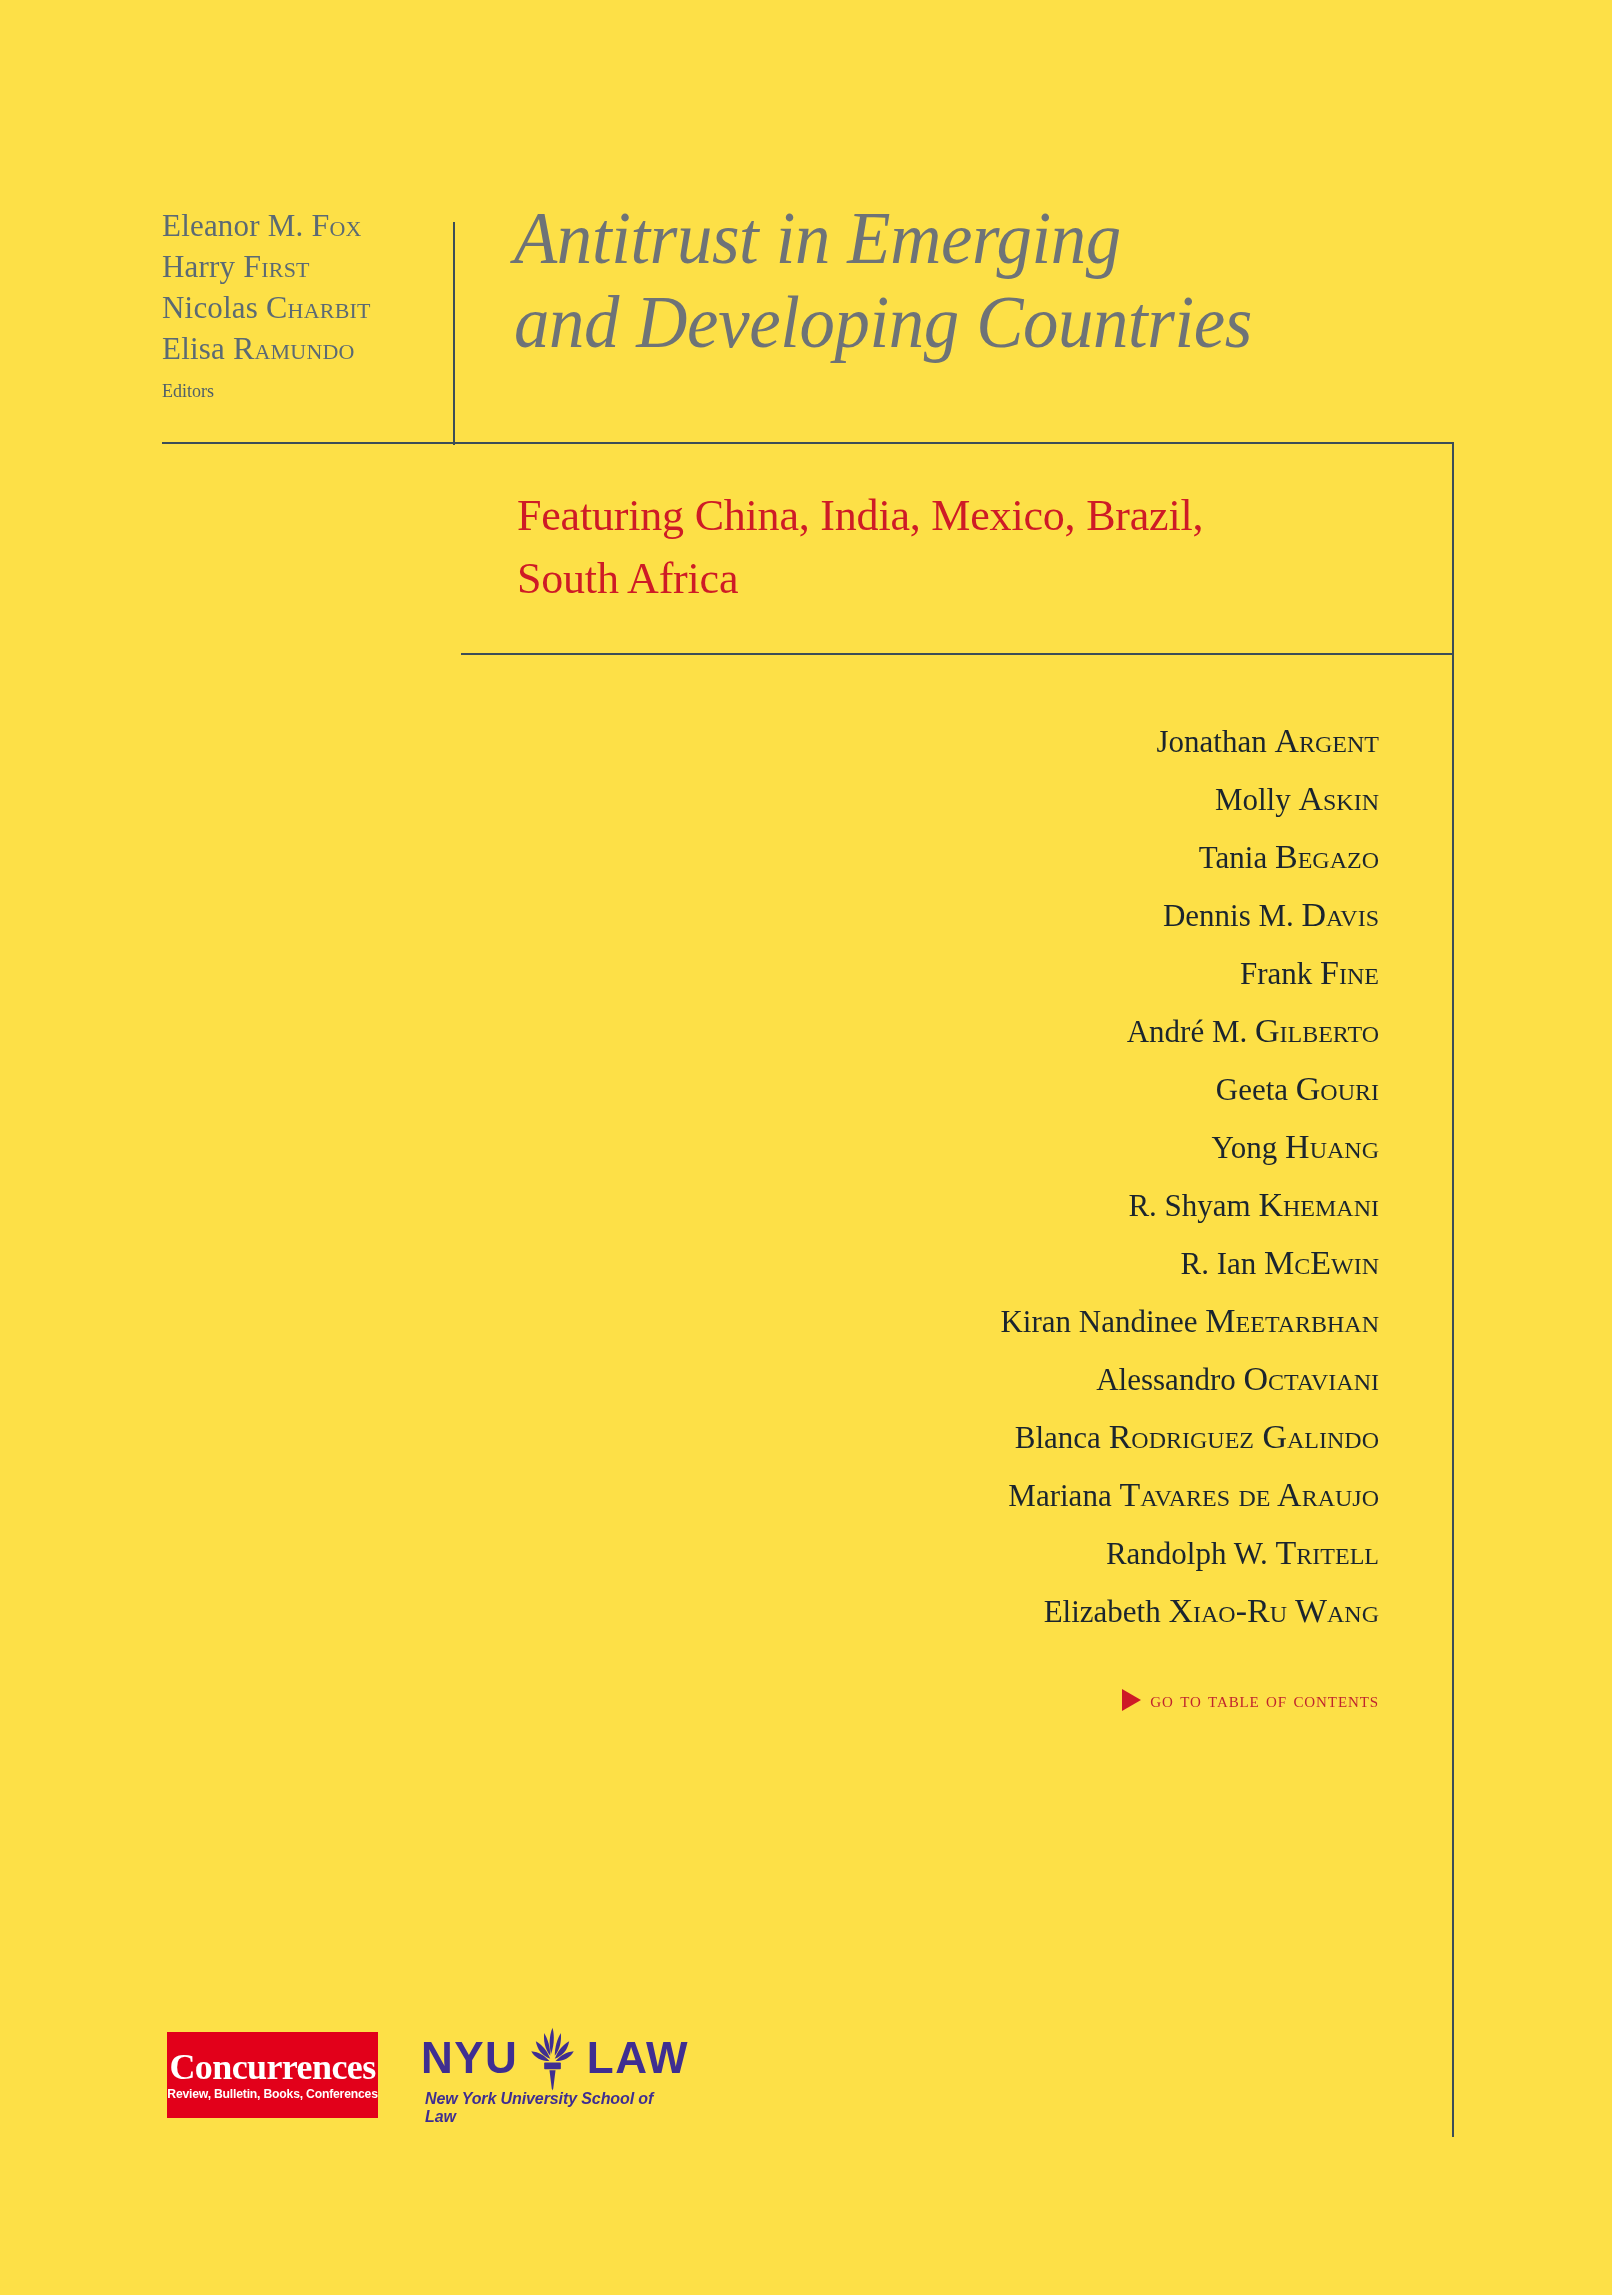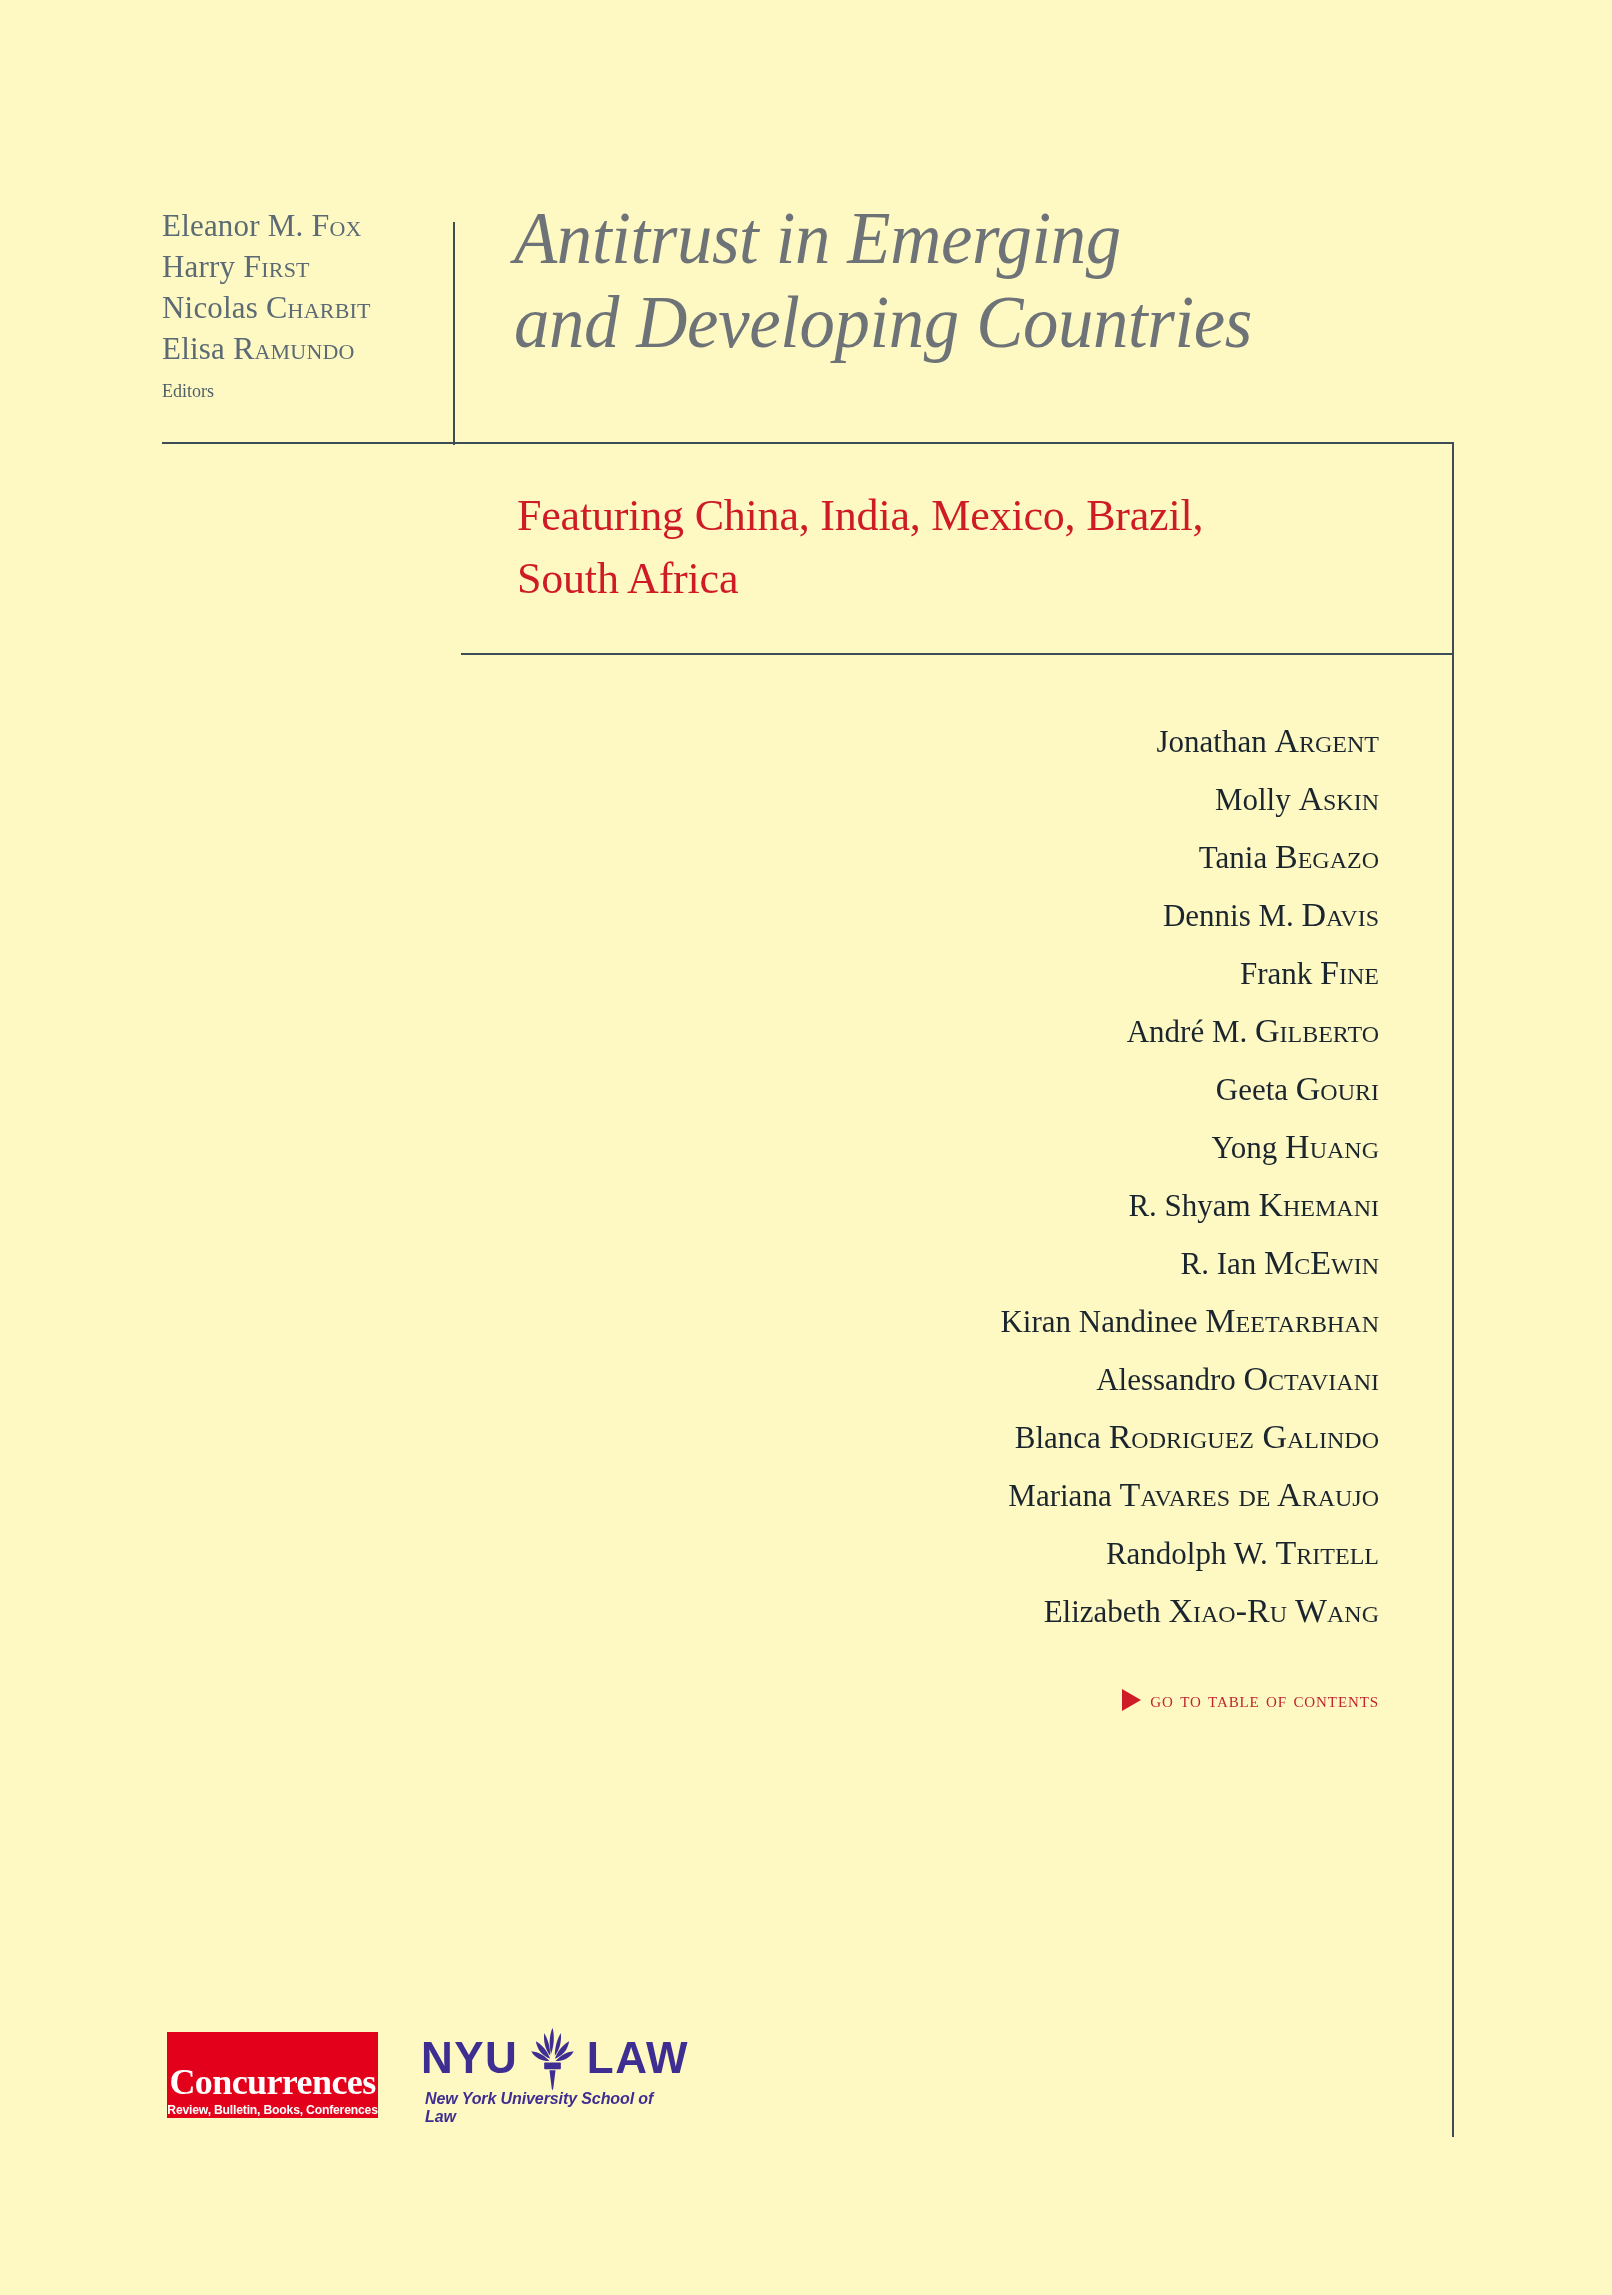"Eleanor M. Fox" .cover { background: #fef9c3 -> #fde047 }
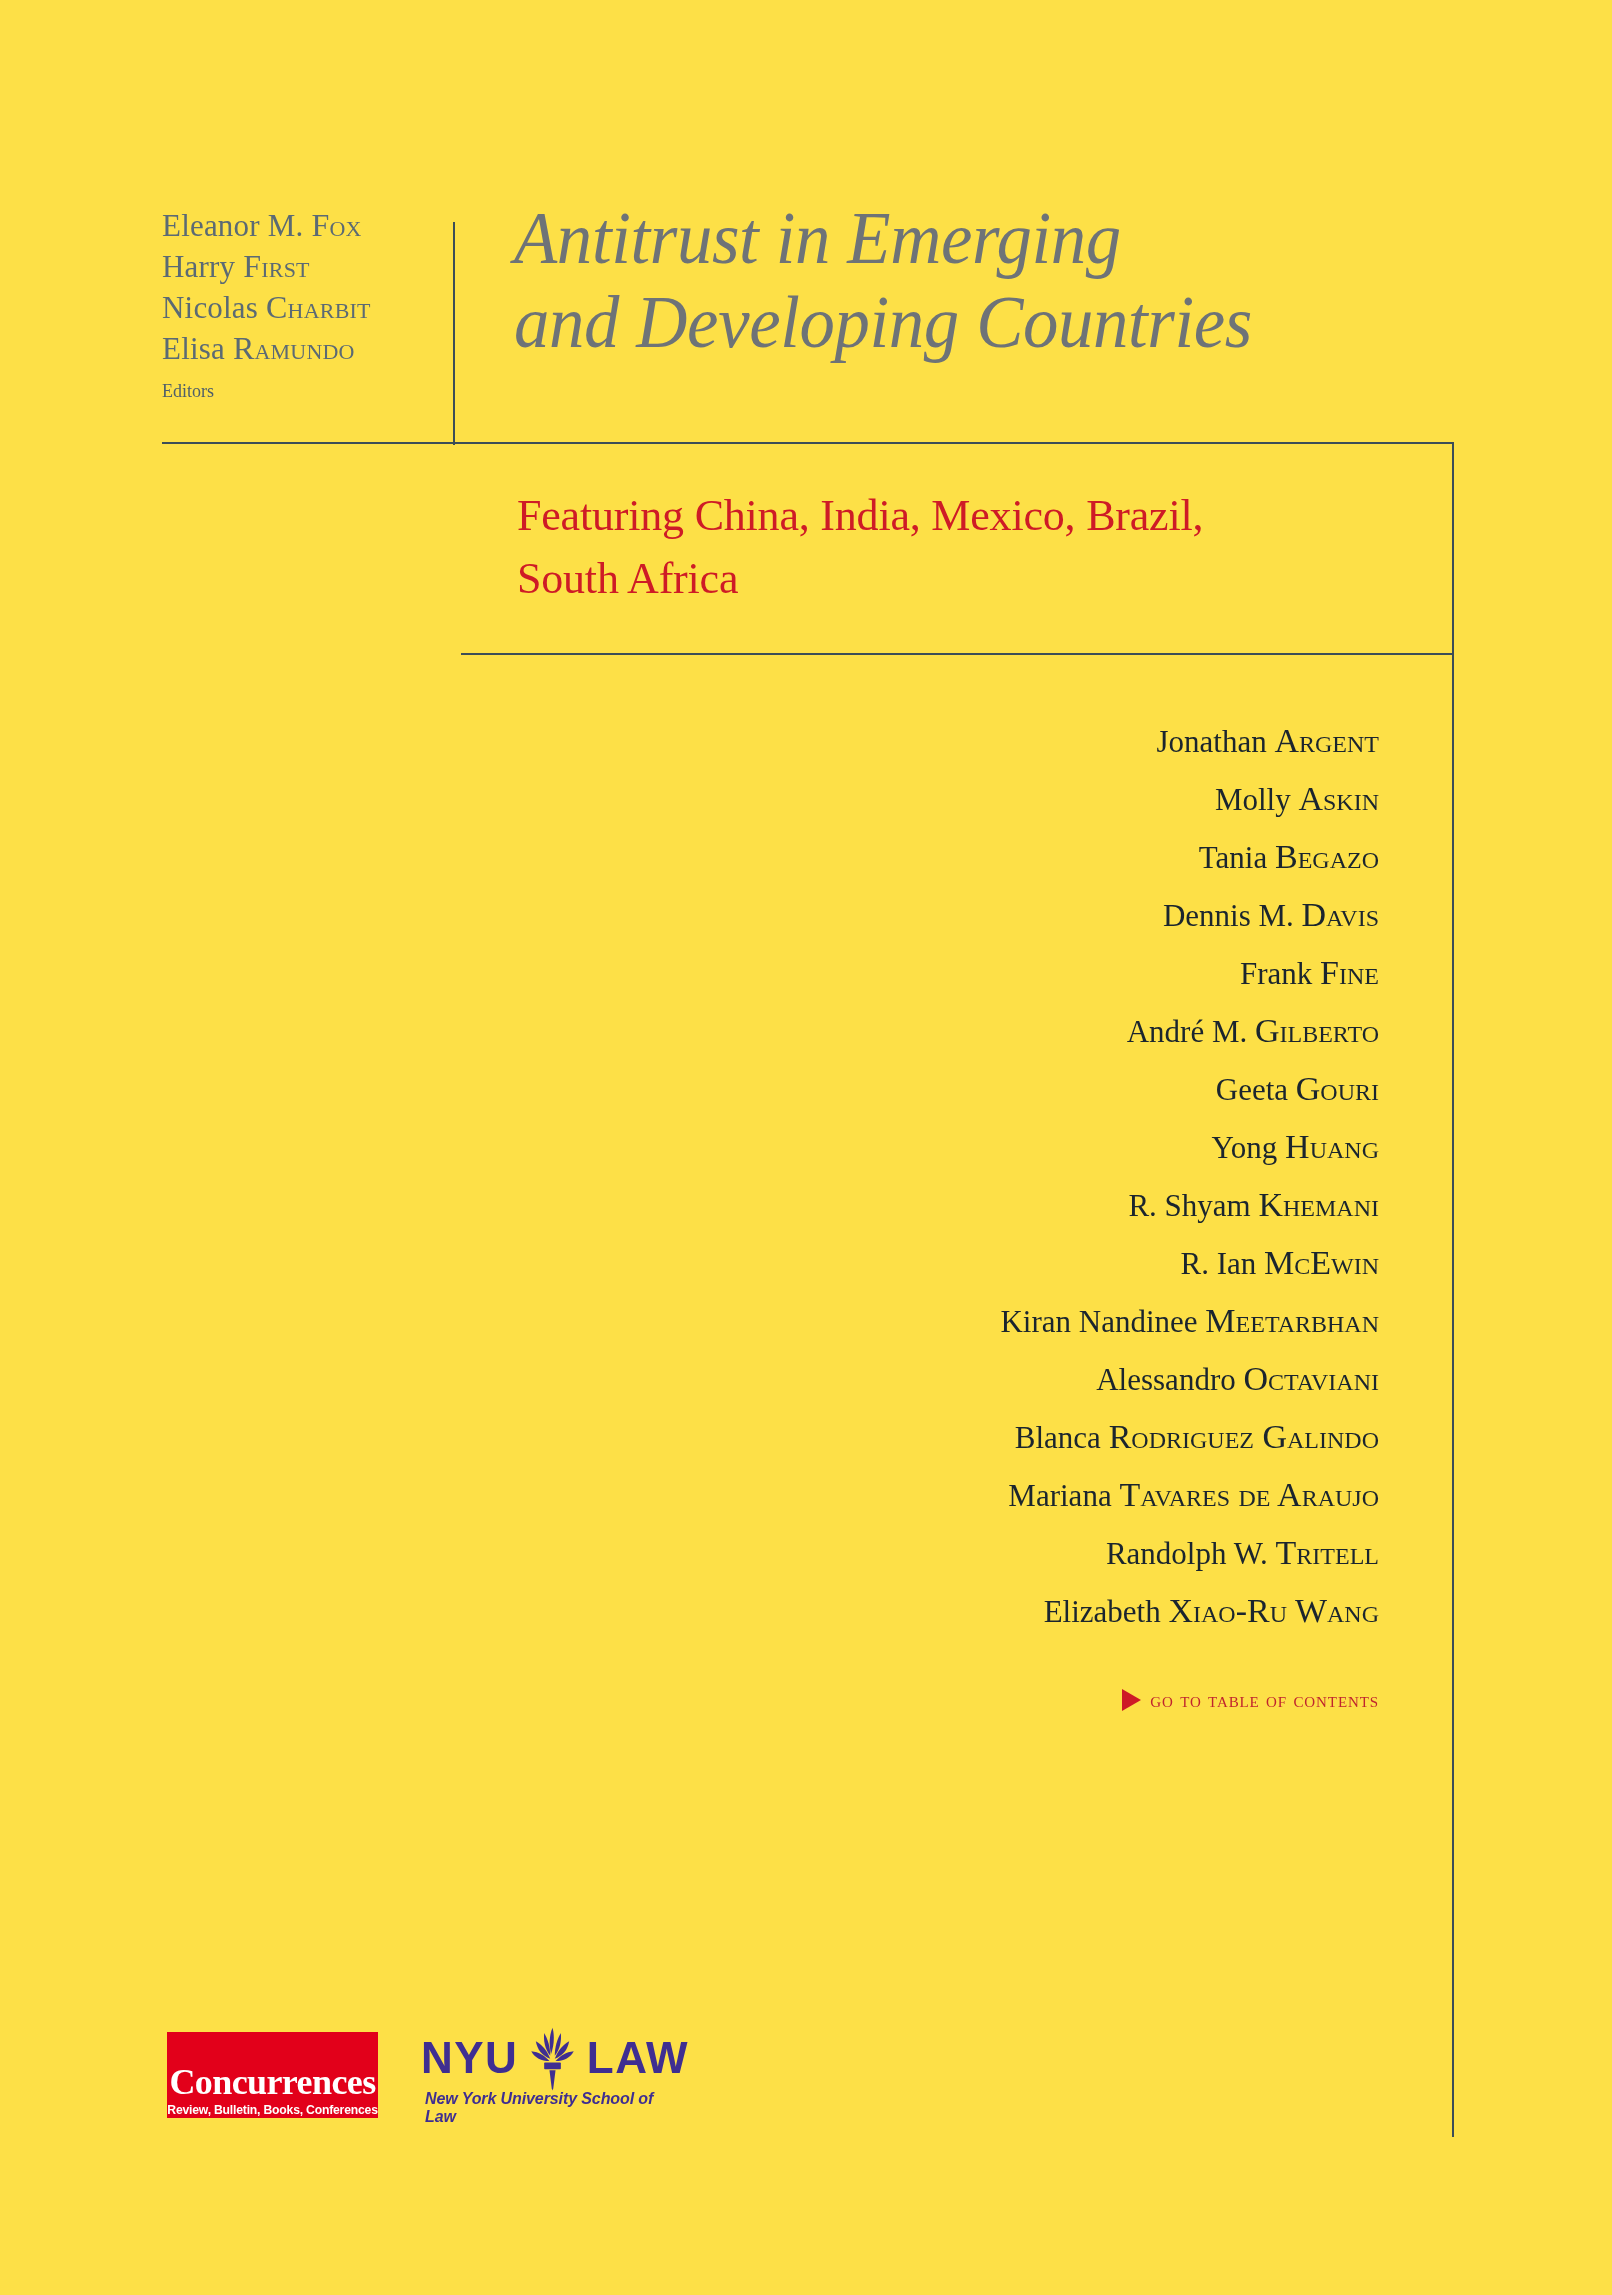"Concurrences" #concurrences-logo { justify-content: flex-end -> center }
